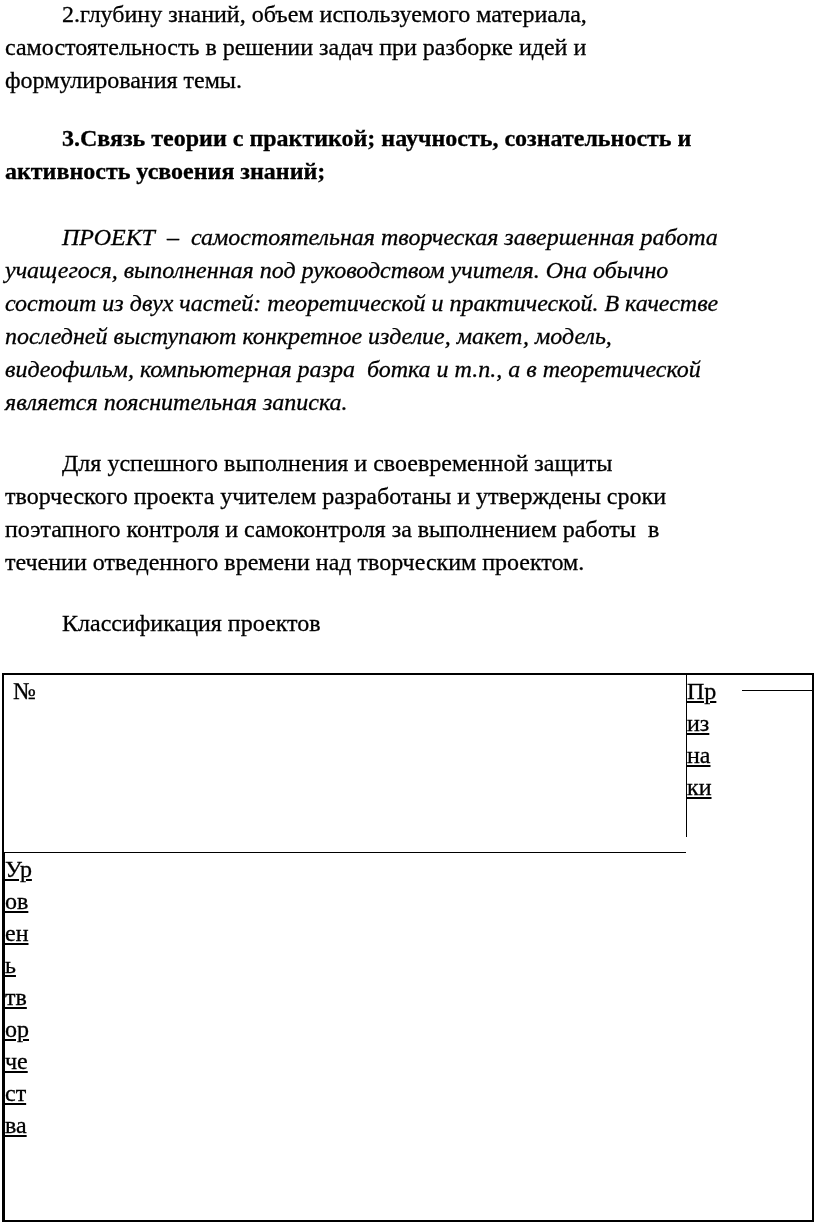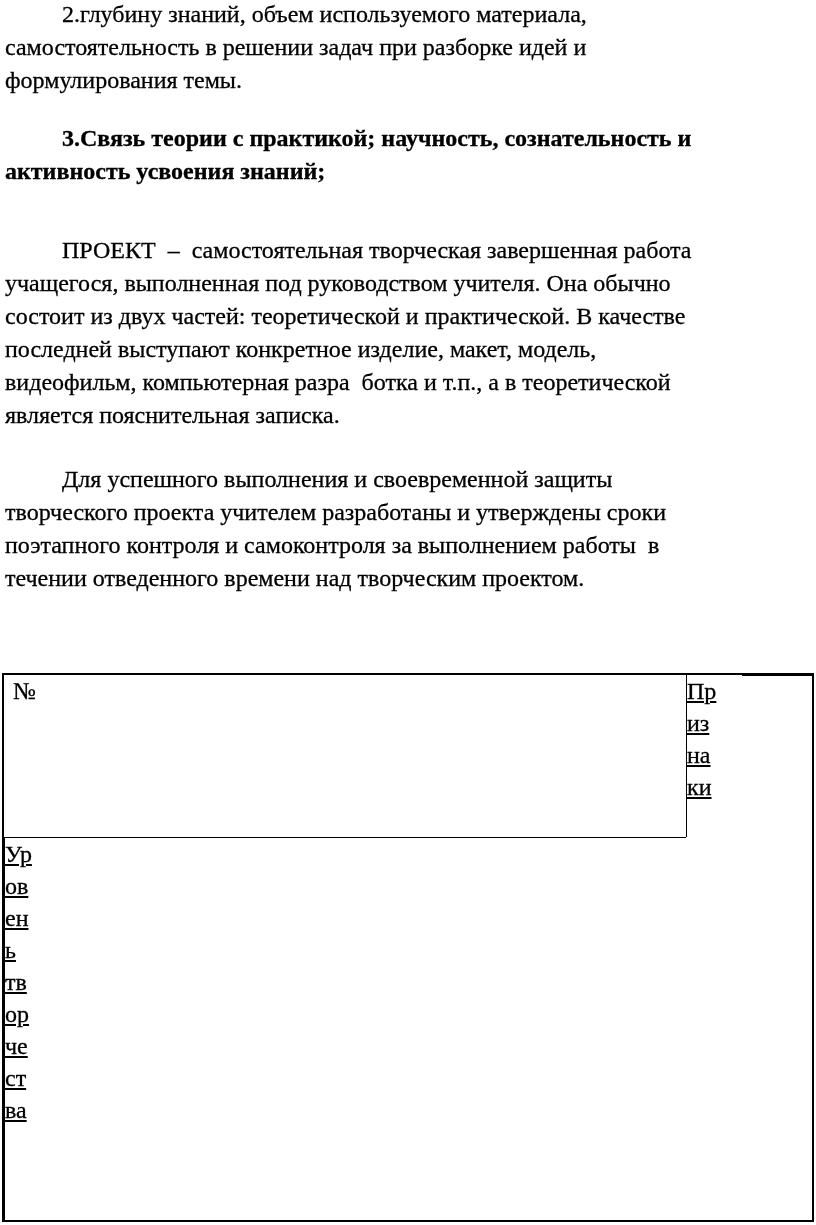"ПРОЕКТ – самостоятельная творческая" #p3 { font-style: none -> italic; top: 234px -> 221px }
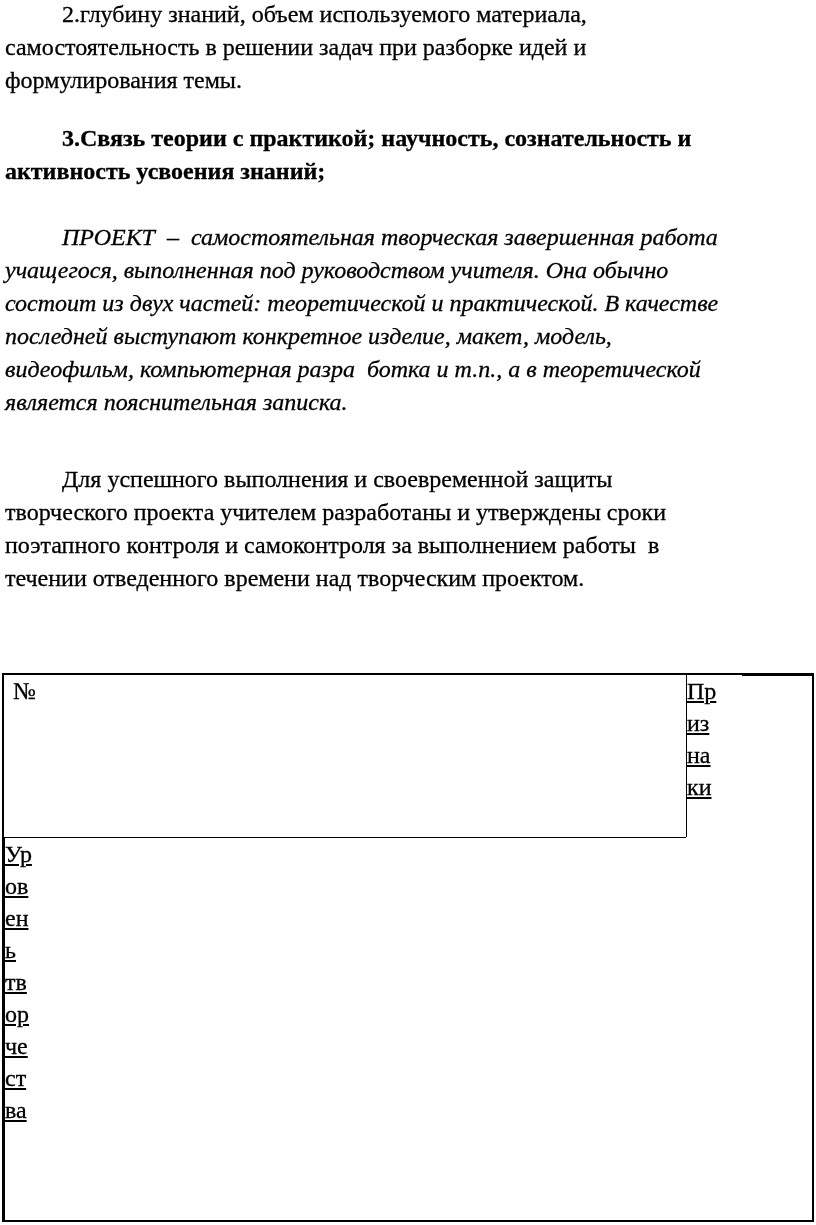"Для успешного выполнения и своевременной" #p4 { margin-top: 16px -> none }
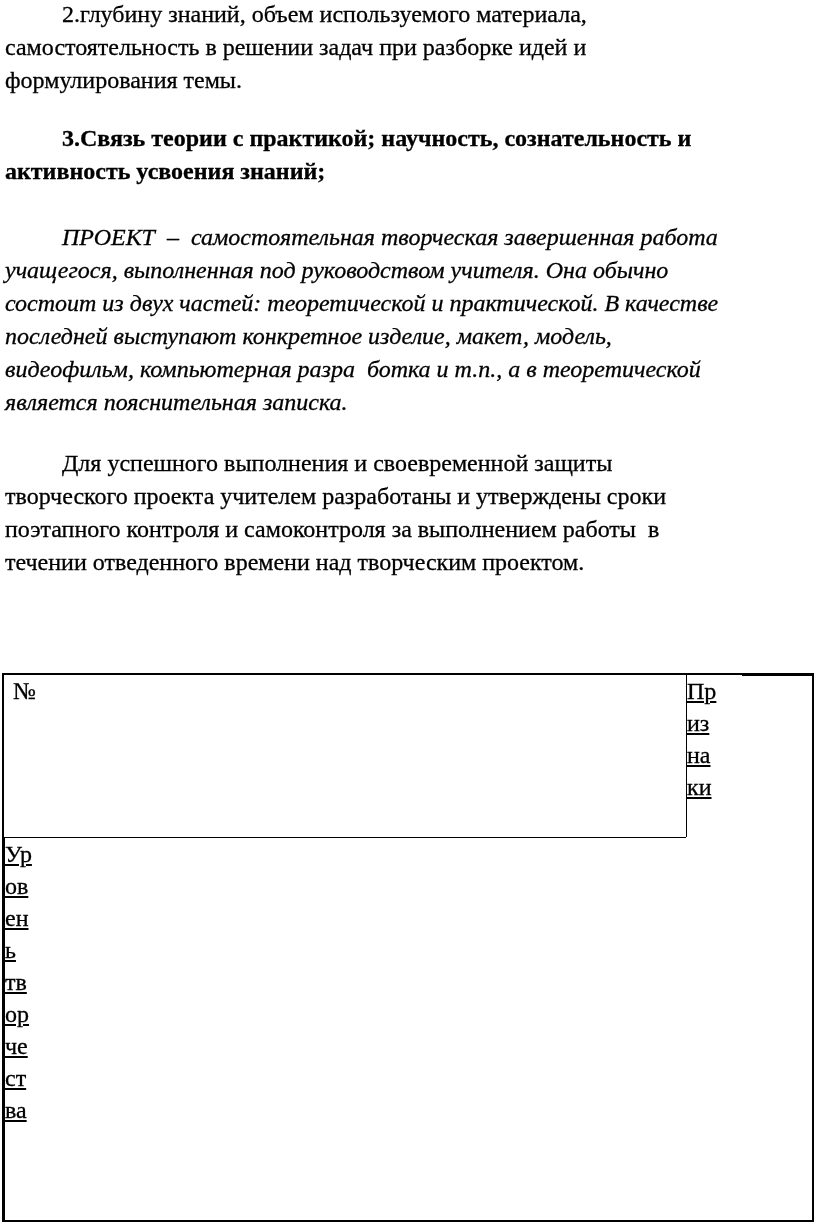"Классификация проектов" p.para { html: none -> <p>Классификация проектов</p> }
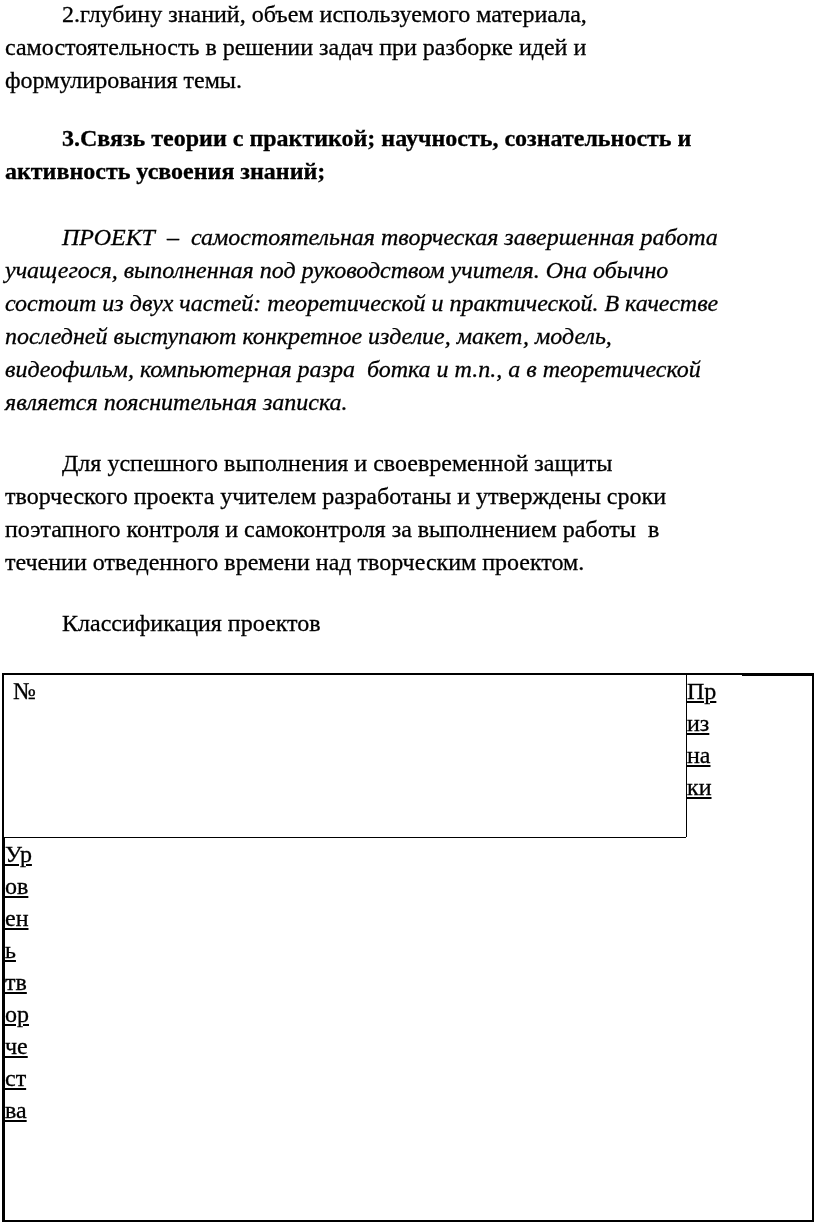"Ур" .cell.bt { margin-top: none -> 15px }
